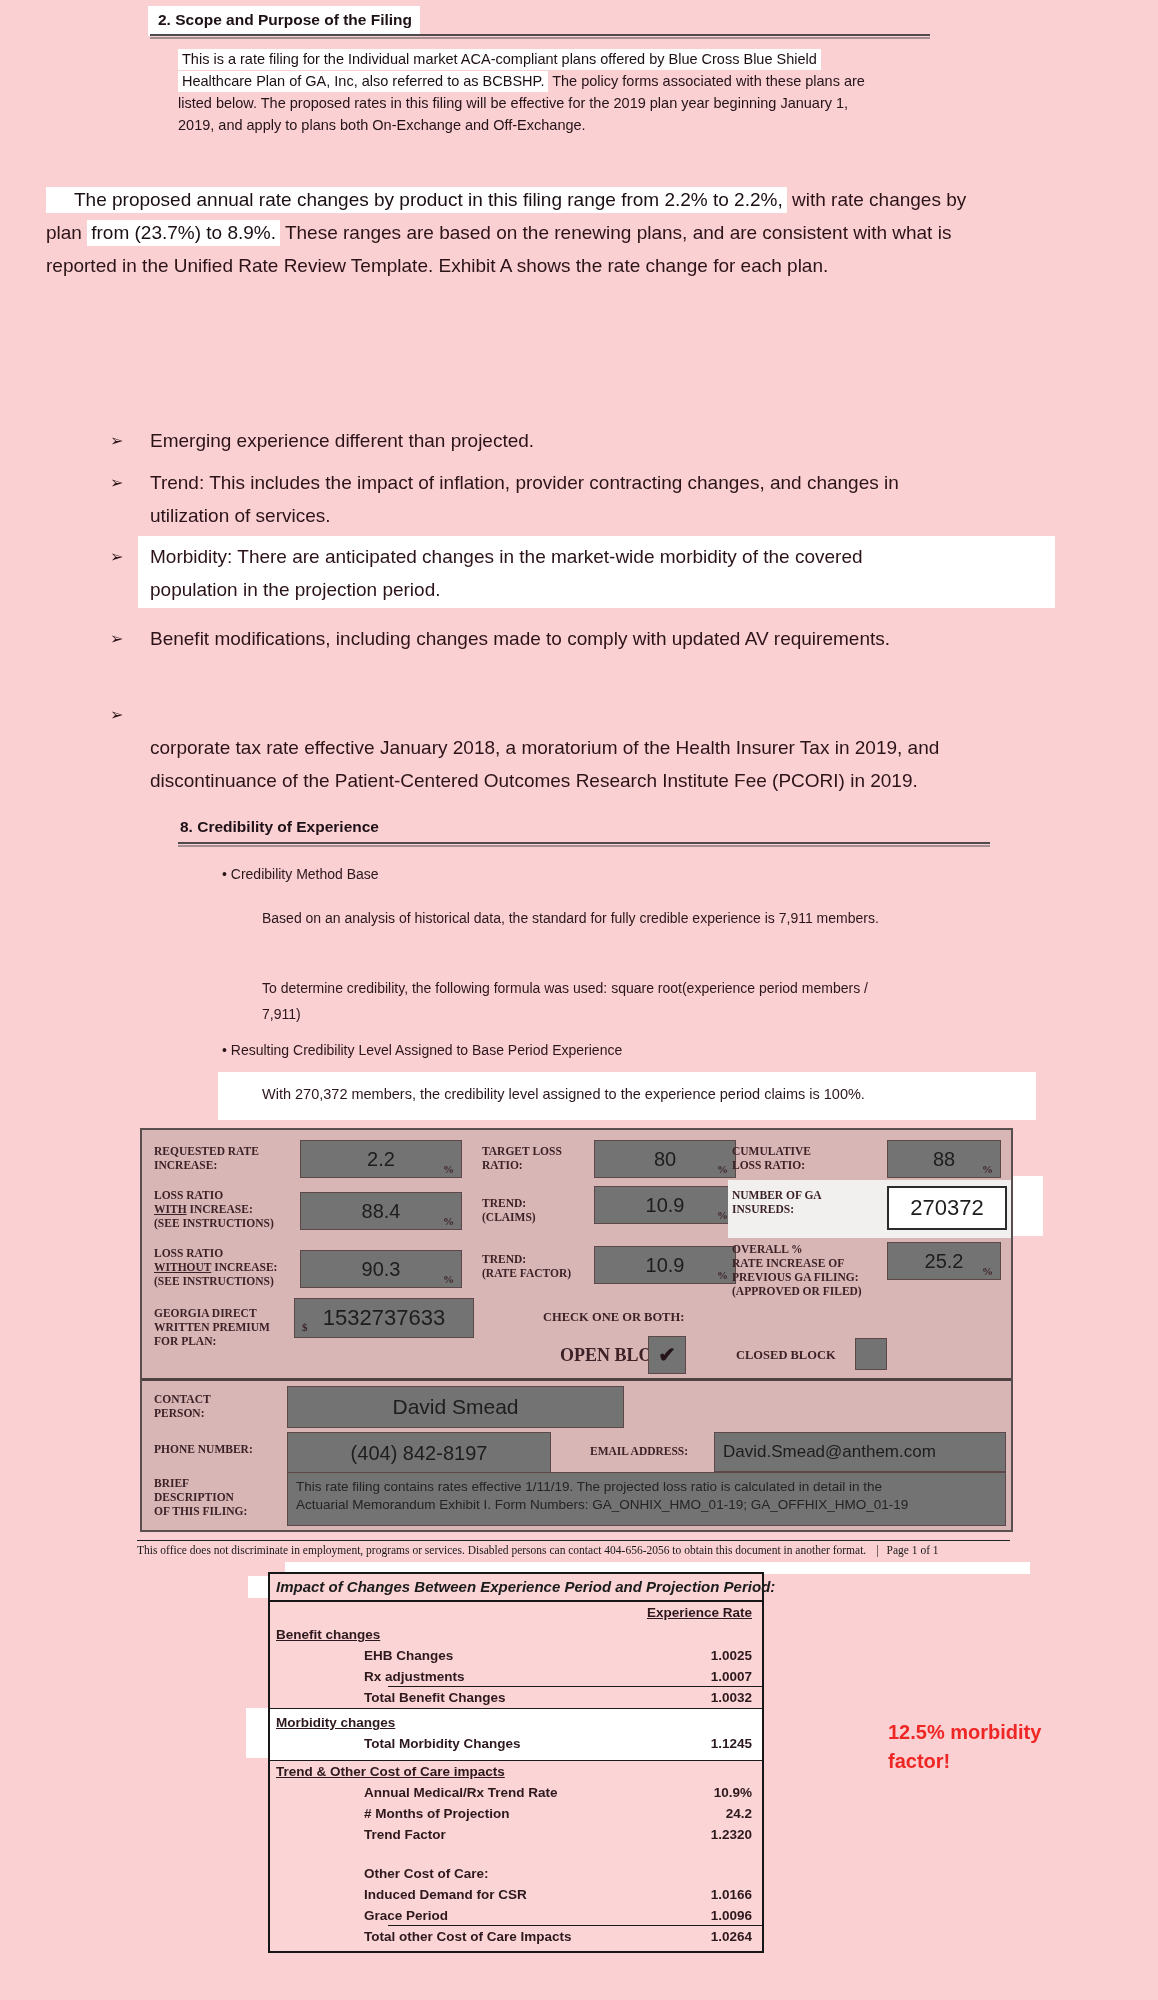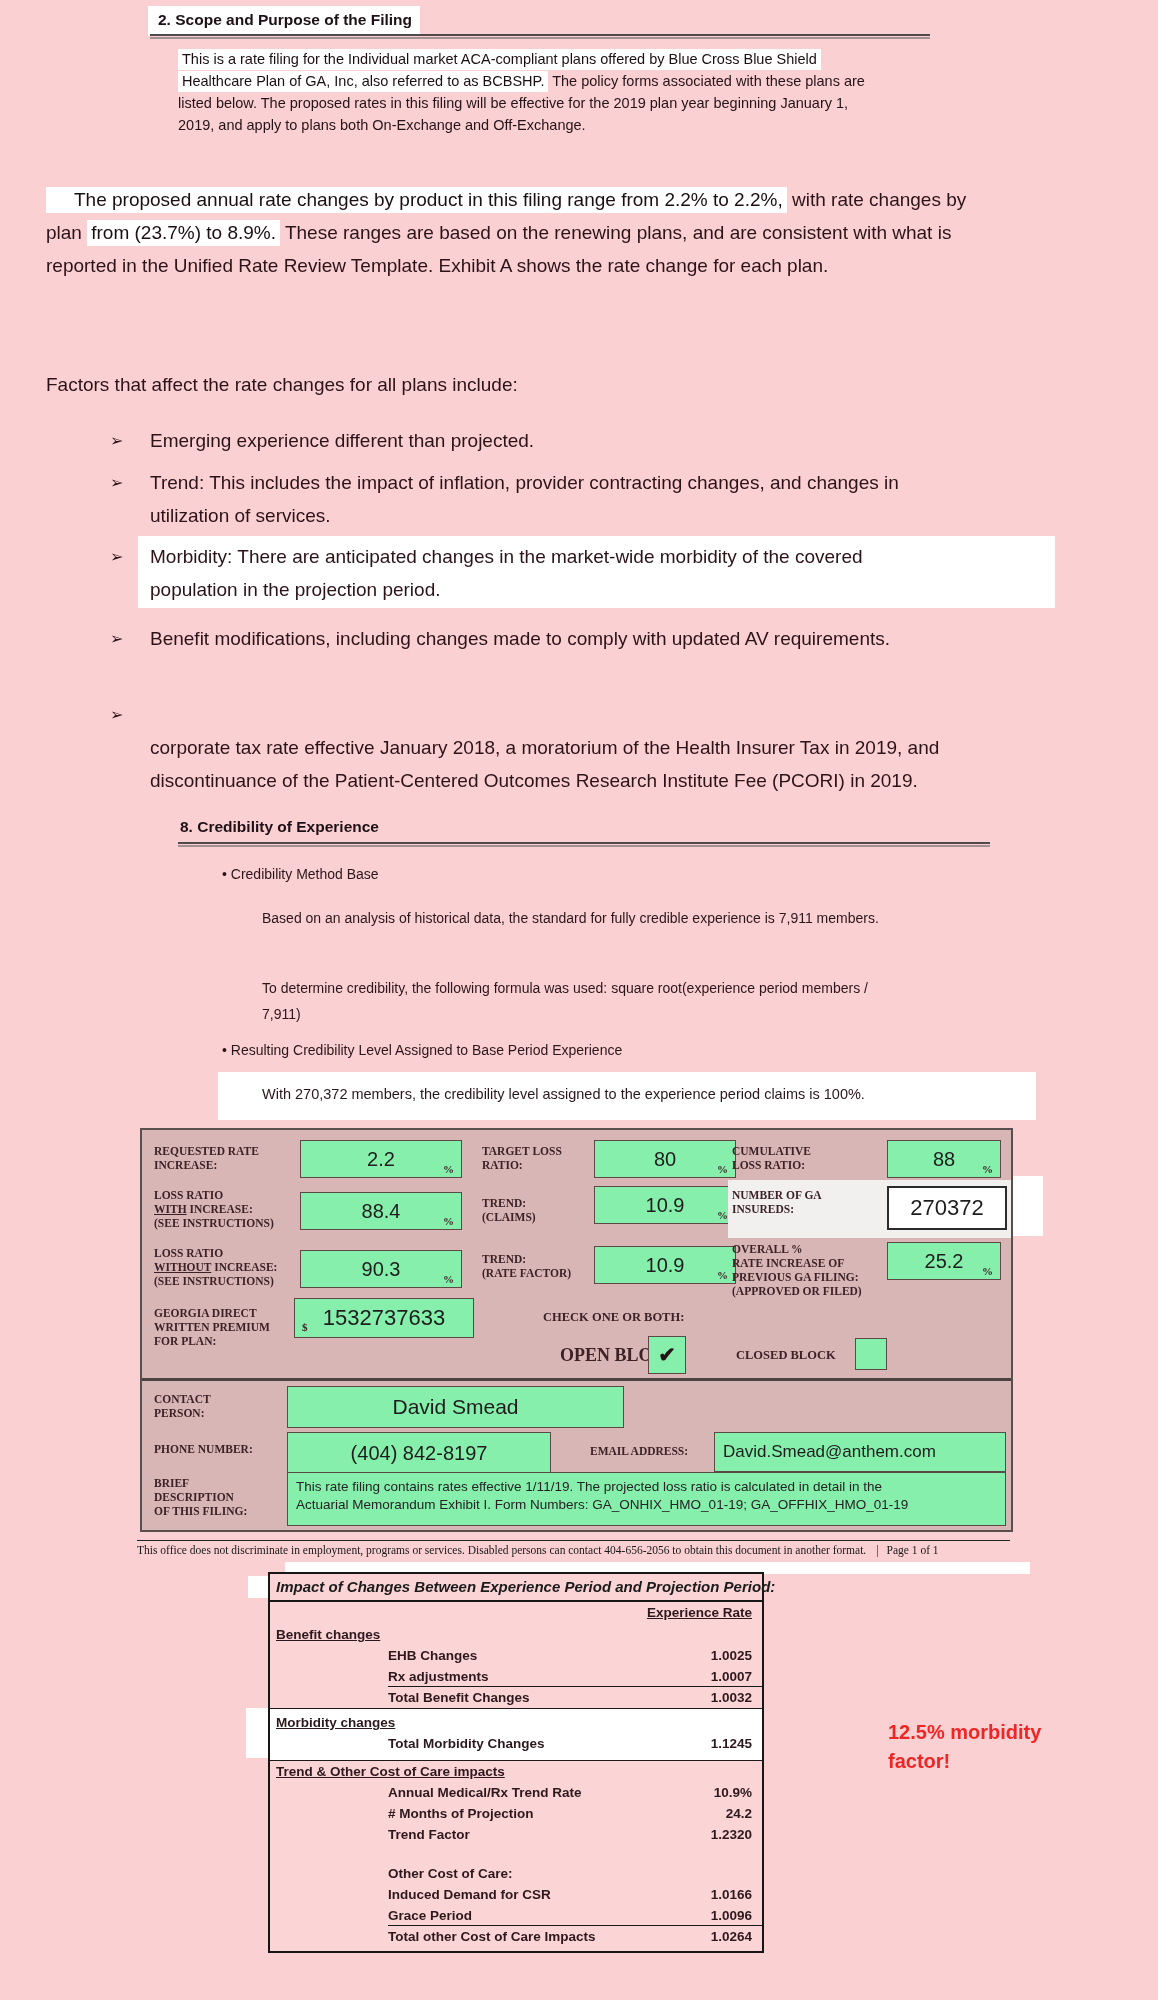"Factors that affect the rate" div.abs { html: <div>Factors that affect the rate changes for all plans include:</div> -> none }
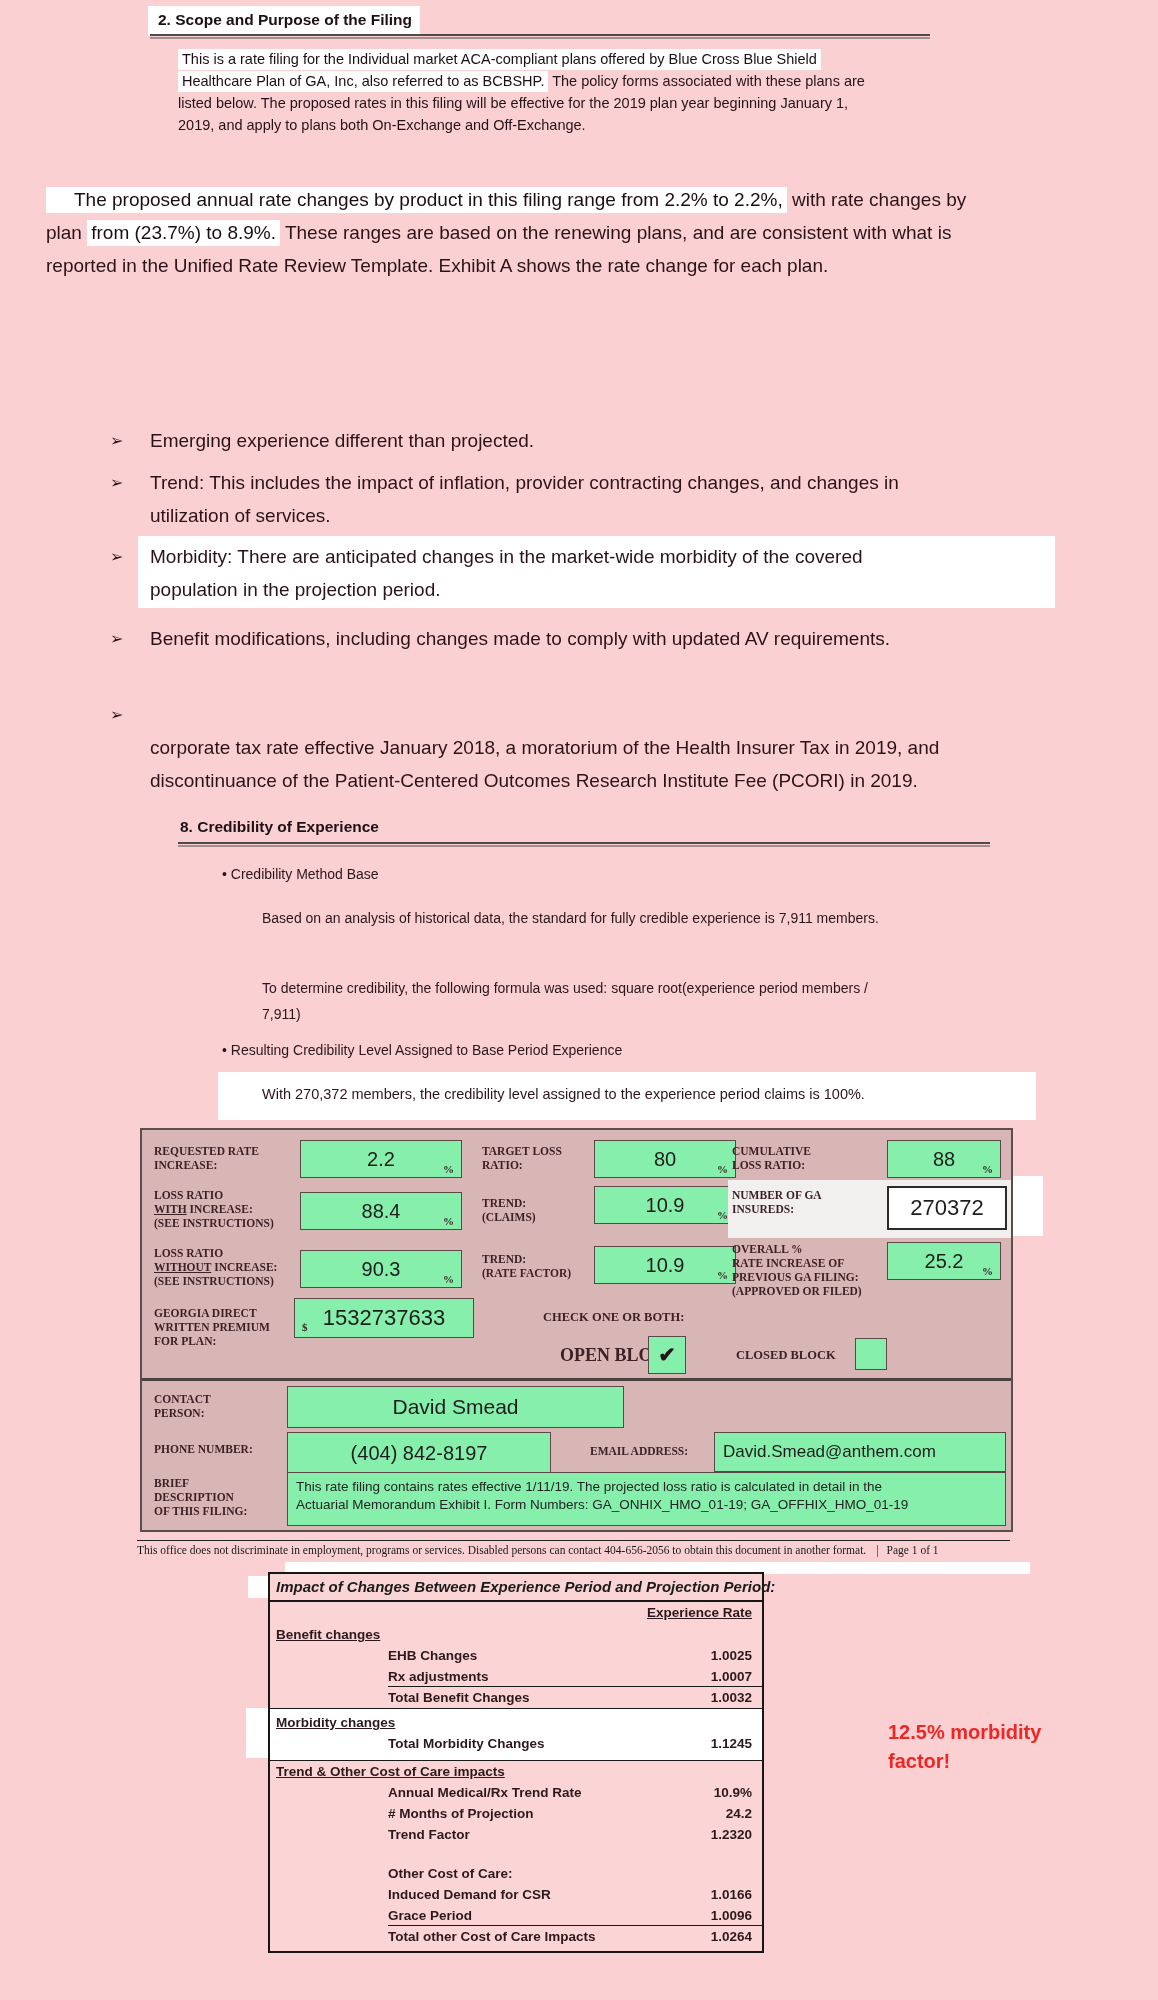"2.2" .fbox { background: #86efac -> #737373 }
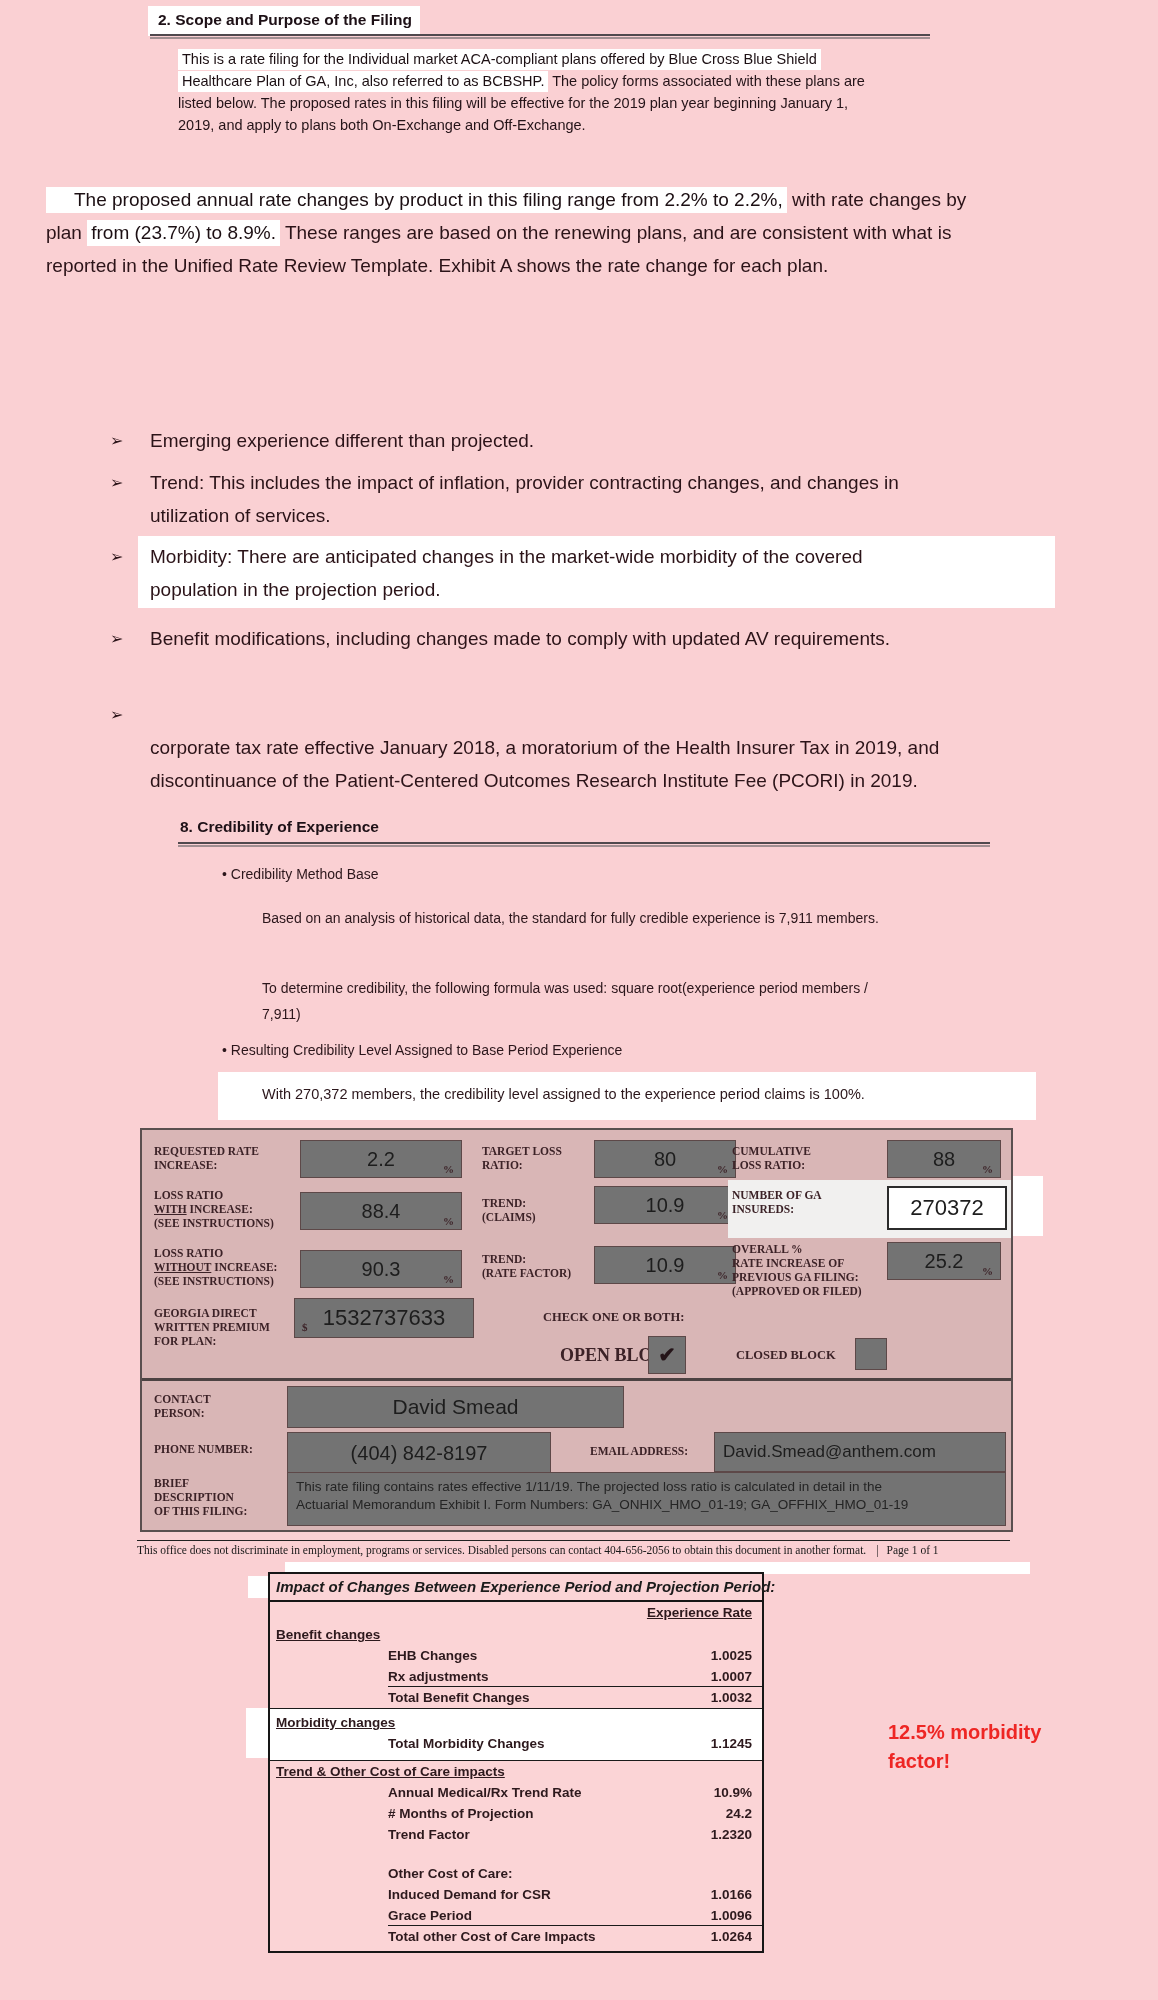"EHB Changes" .t-row { padding-left: 118px -> 94px }
